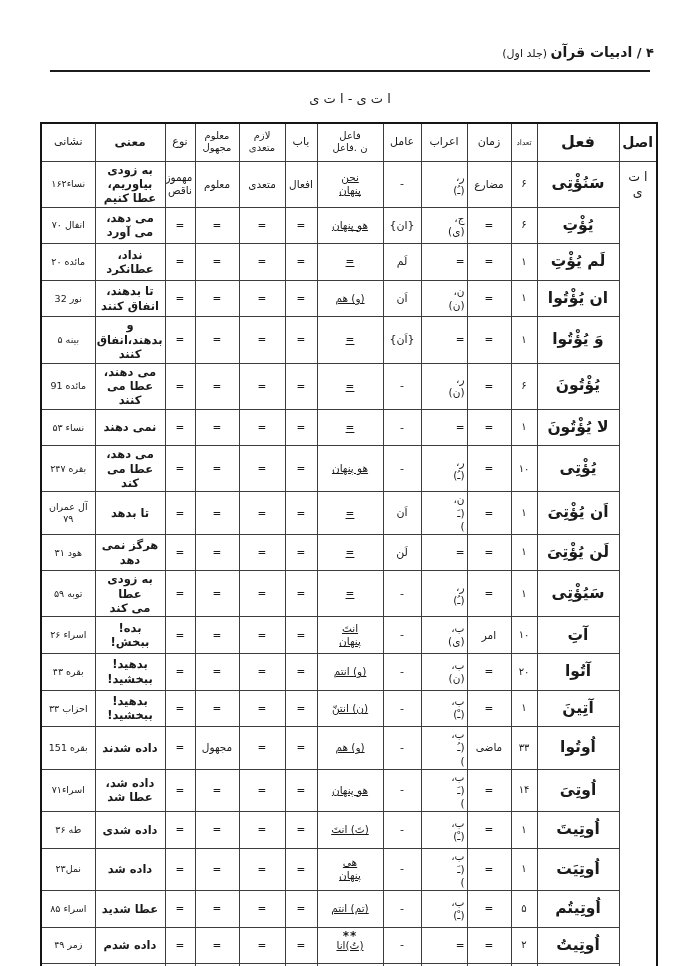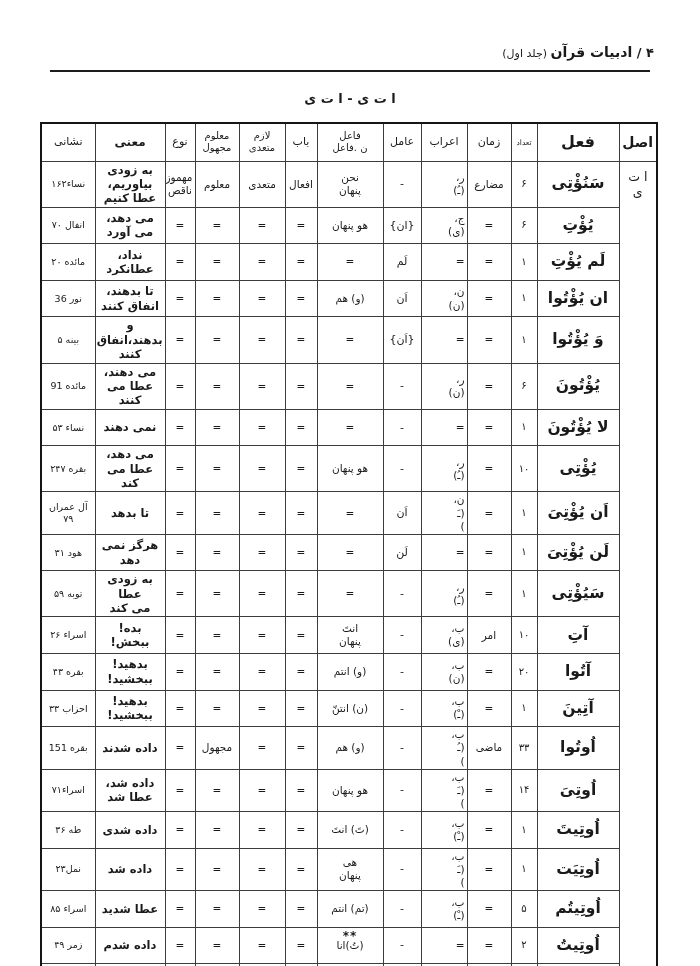"ا ت ی - ا" .section-title { font-weight: bold -> normal }
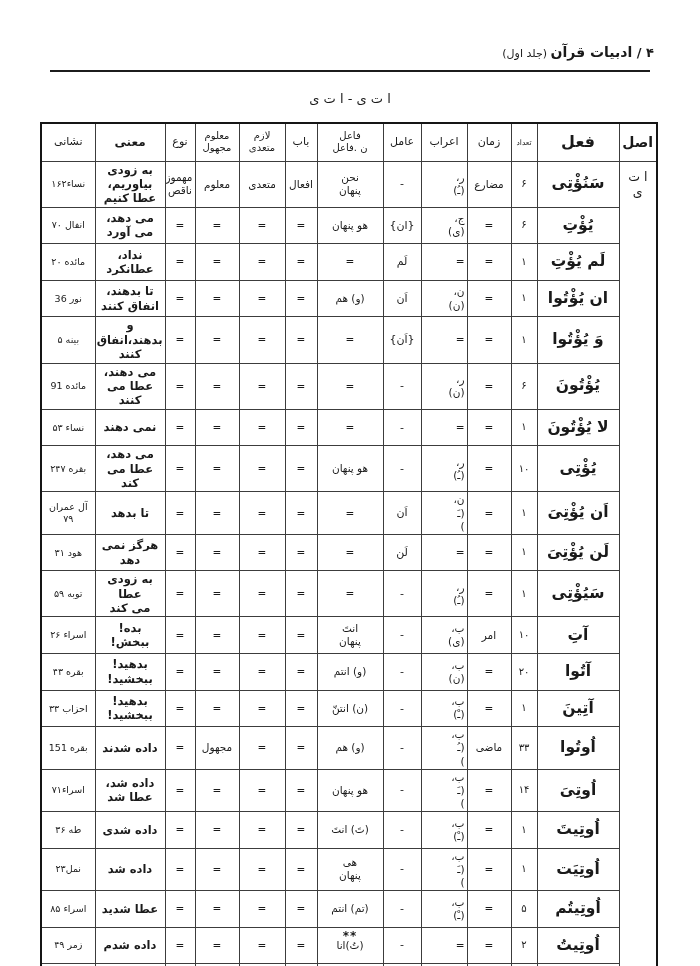"نحن" td.c-fael { text-decoration: none -> underline }
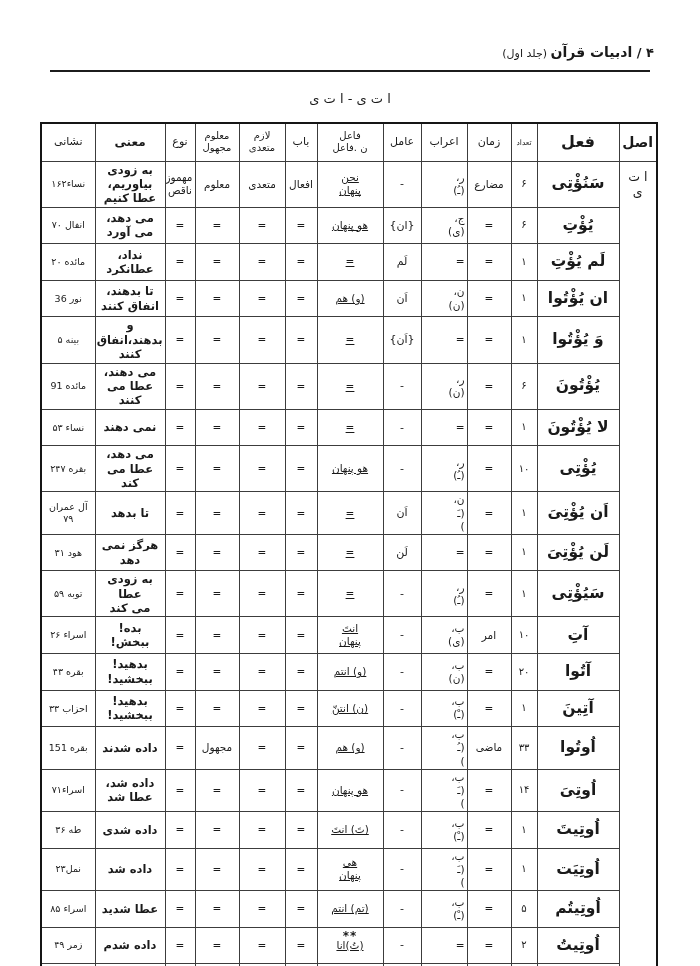"نور 36" td.c-neshani { text: 36 -> 32 }
